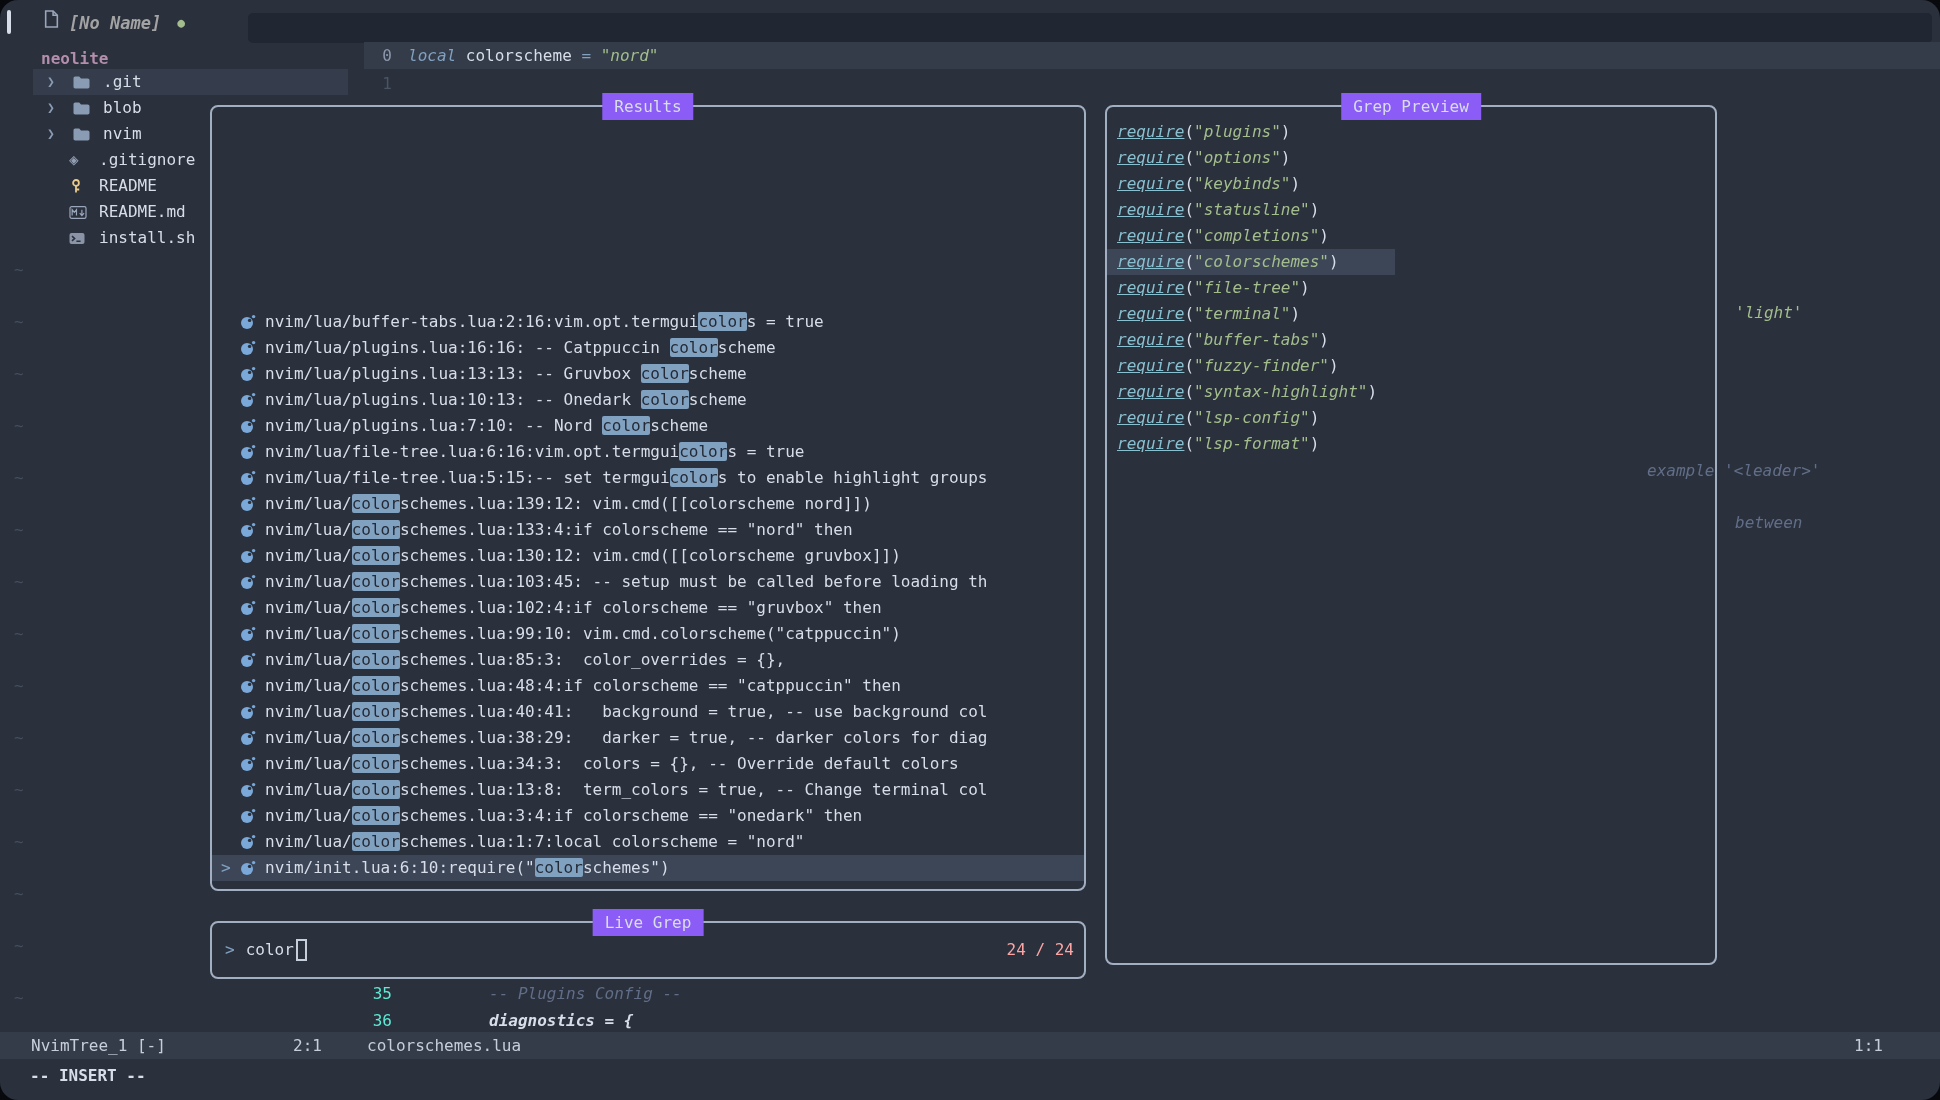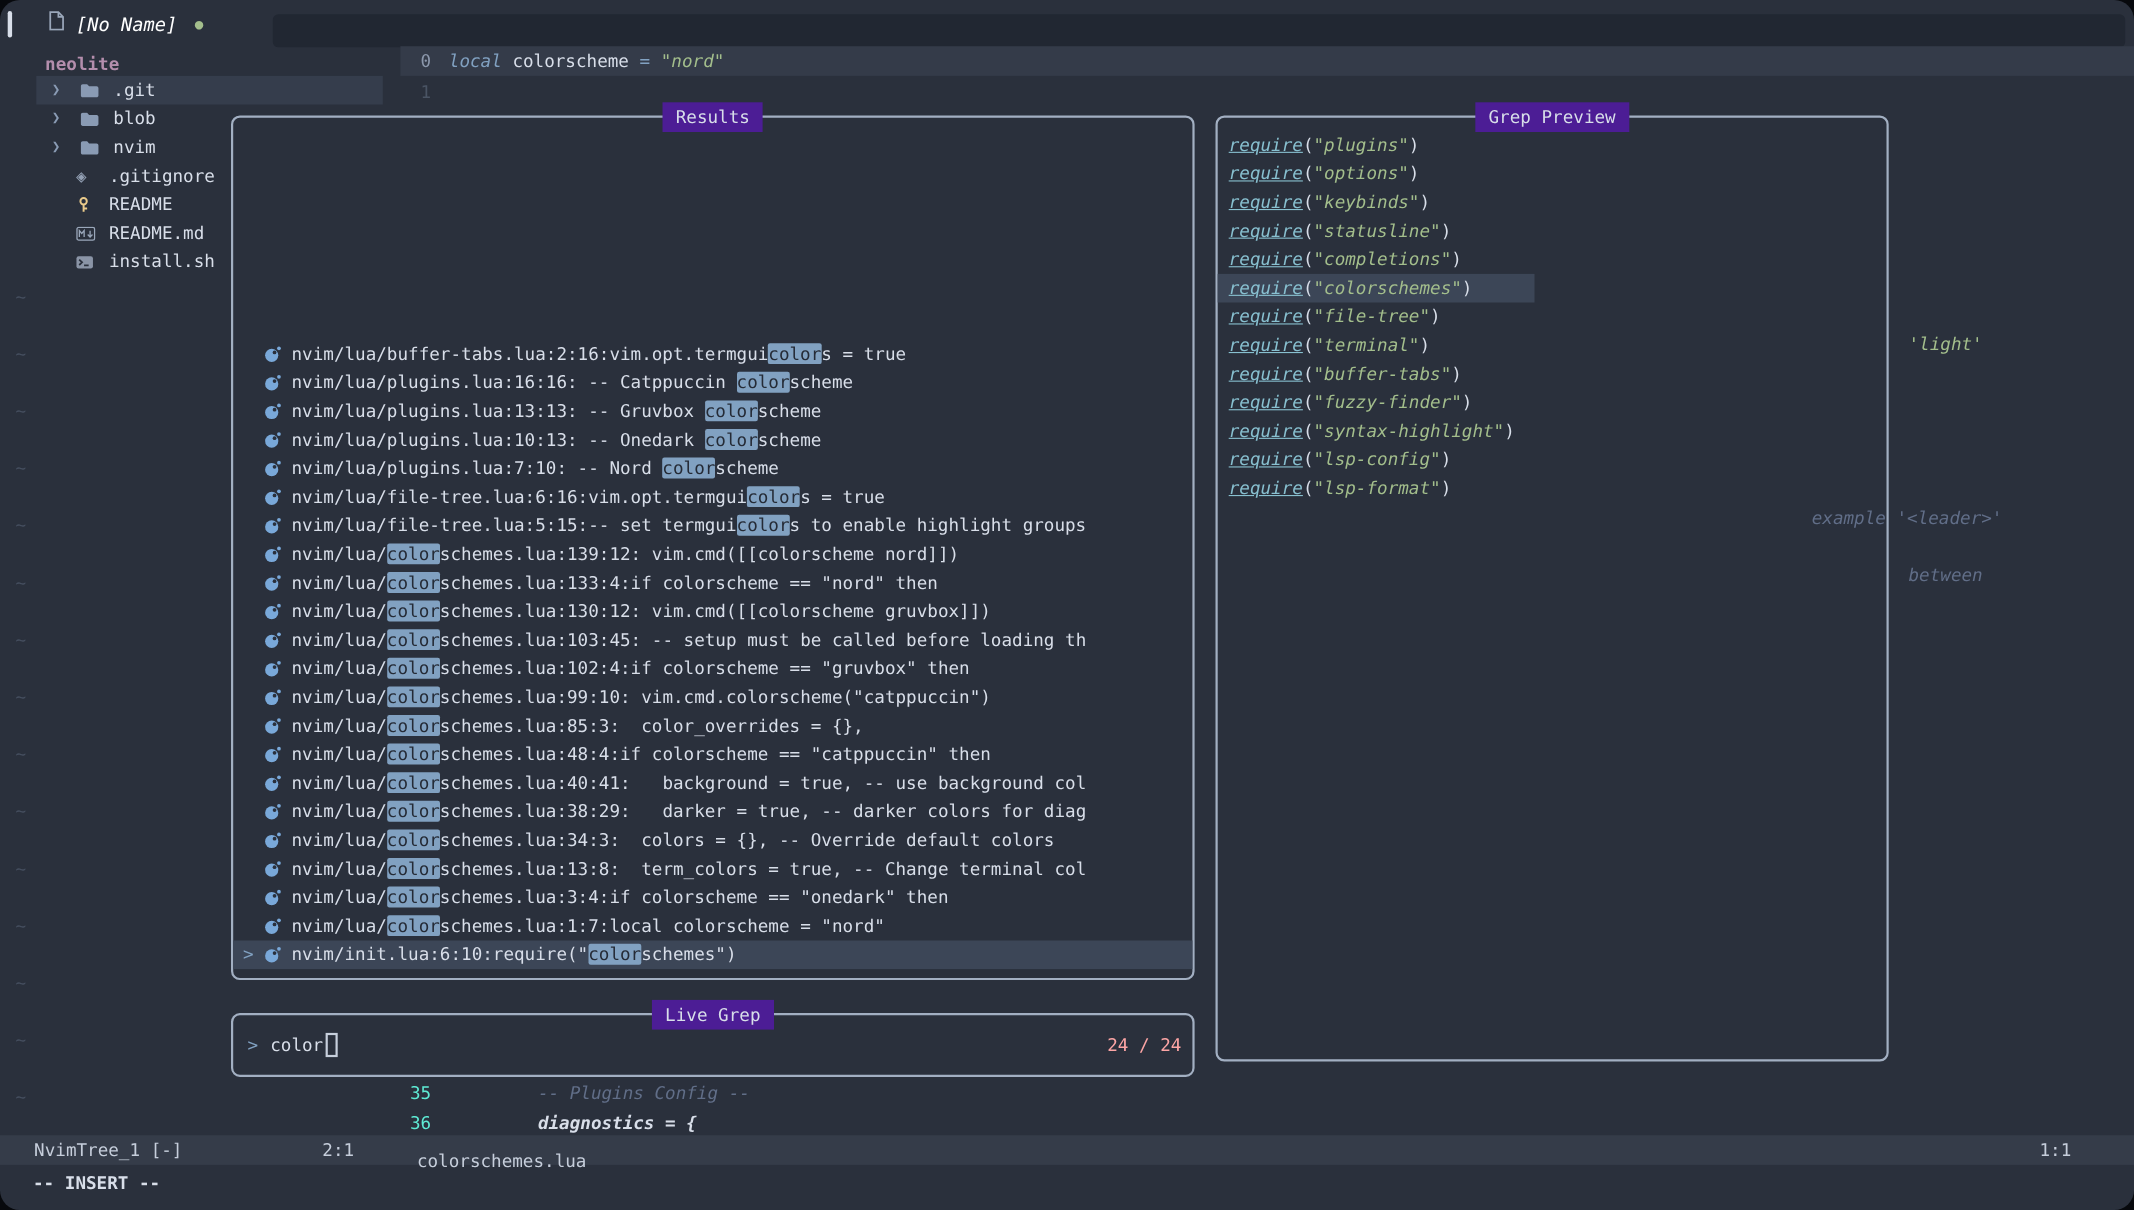"[No Name]" .tab-label { color: #ffffff -> #a3a3a3; font-weight: none -> bold }
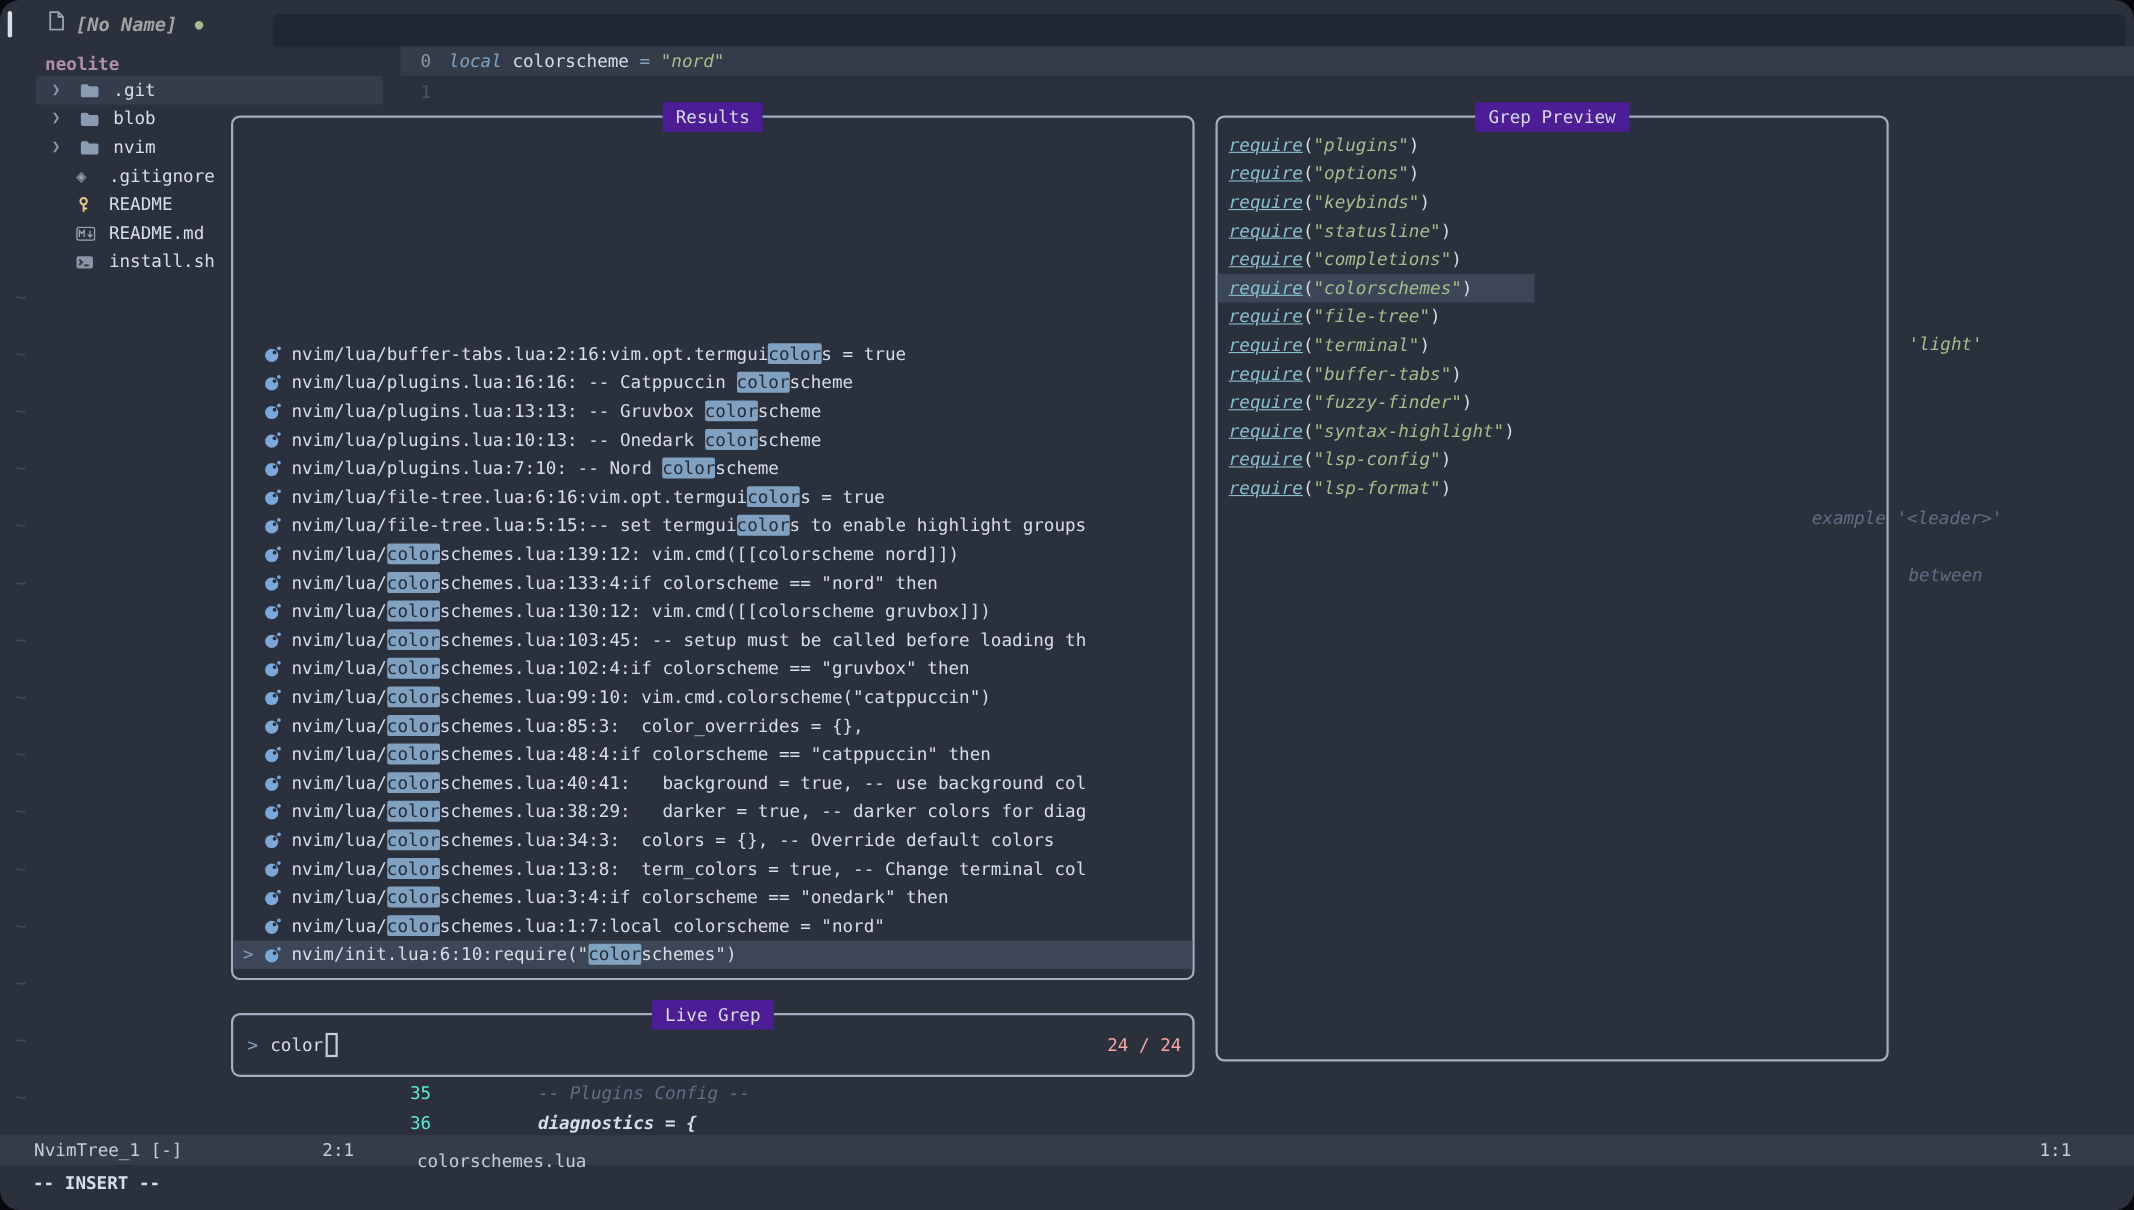"Results" .win-title { background: #4c1d95 -> #8b5cf6 }
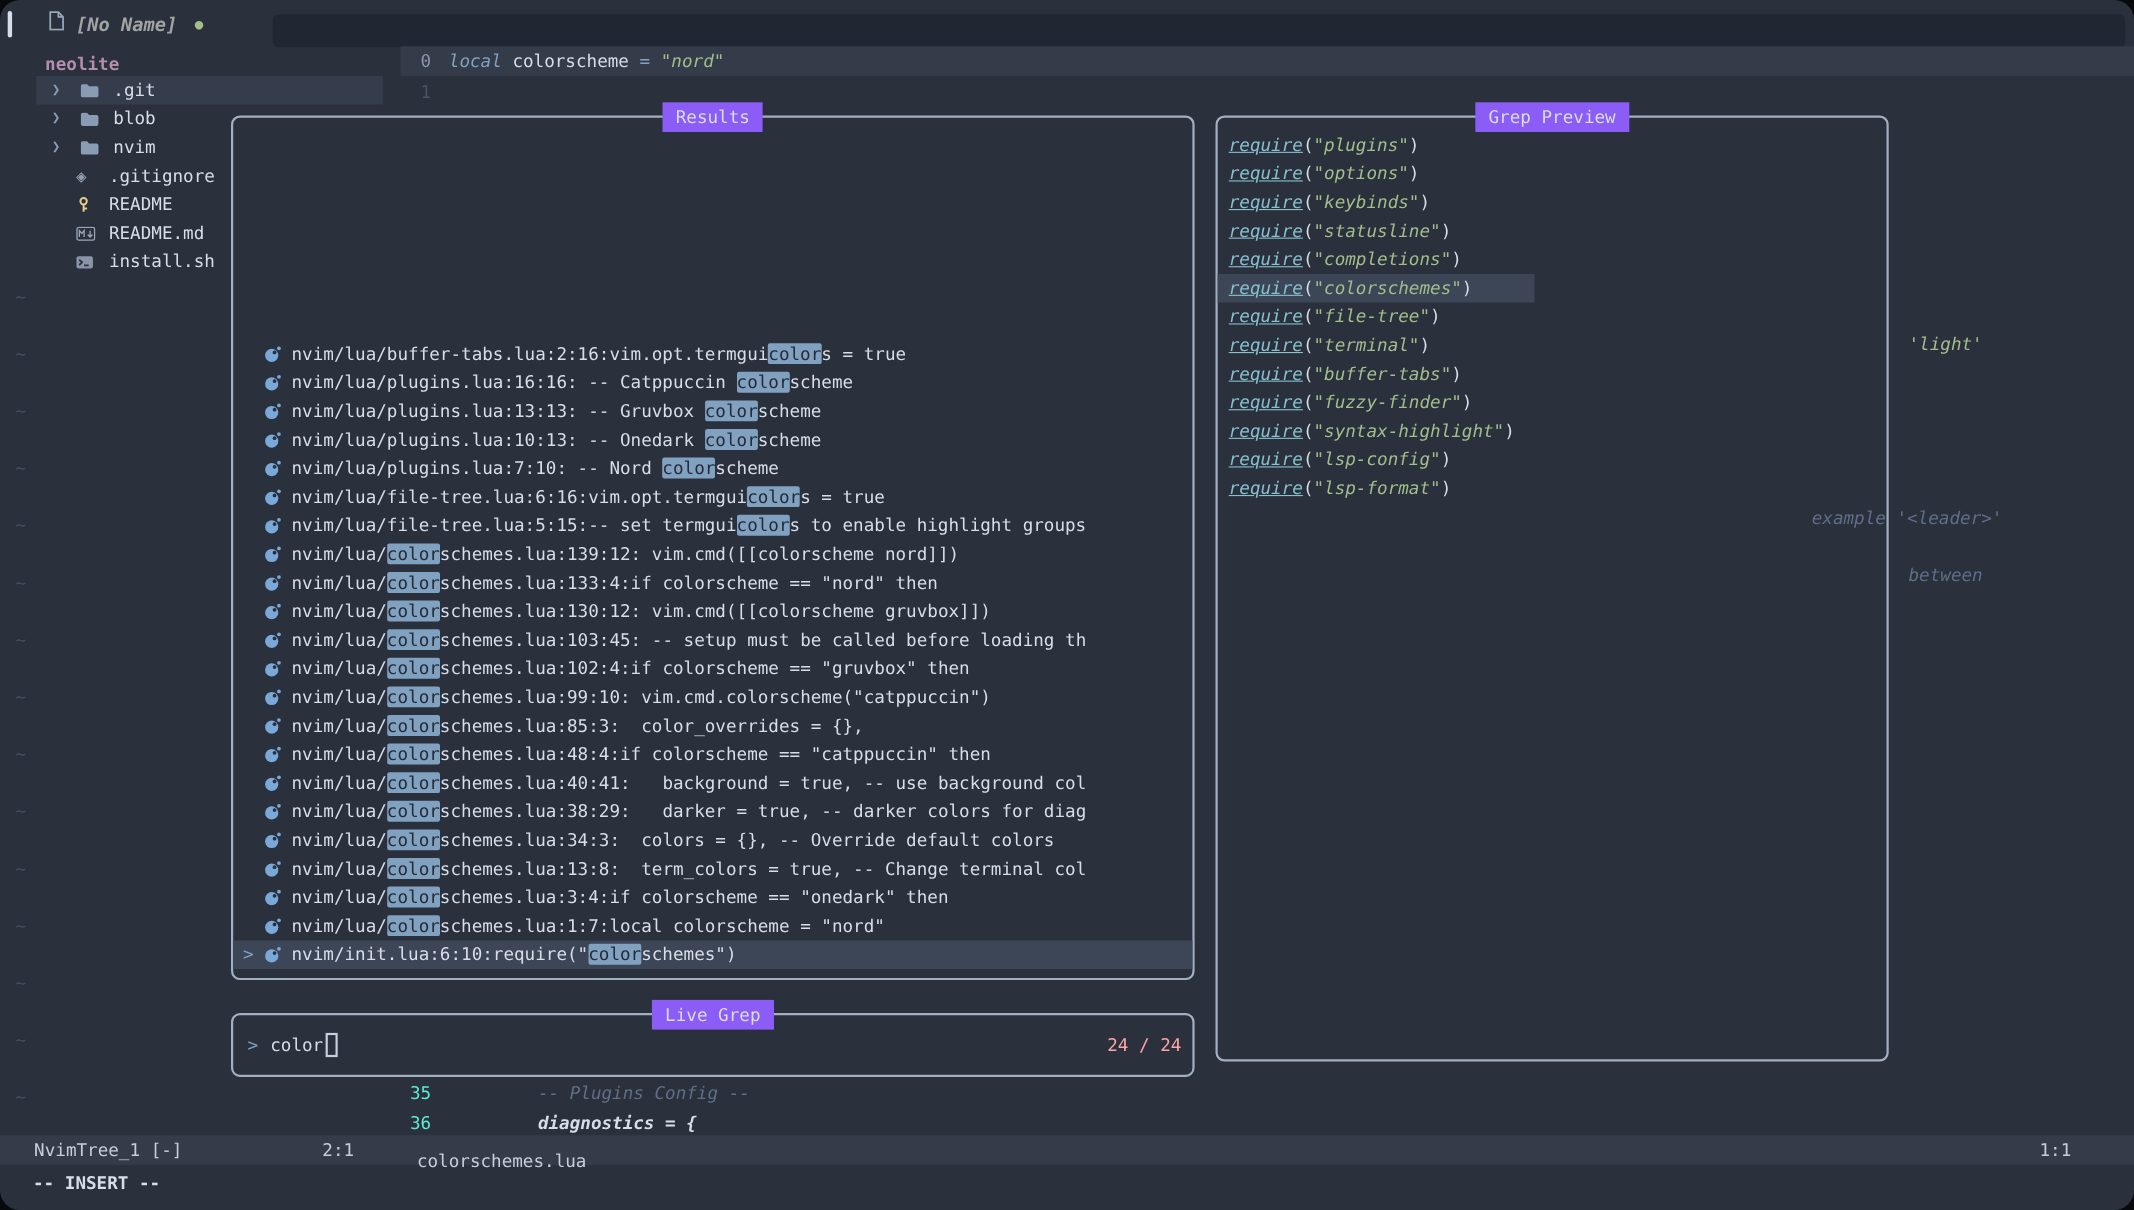"colorschemes.lua" .st-file { left: 379px -> 367px; margin-top: 10px -> none }
